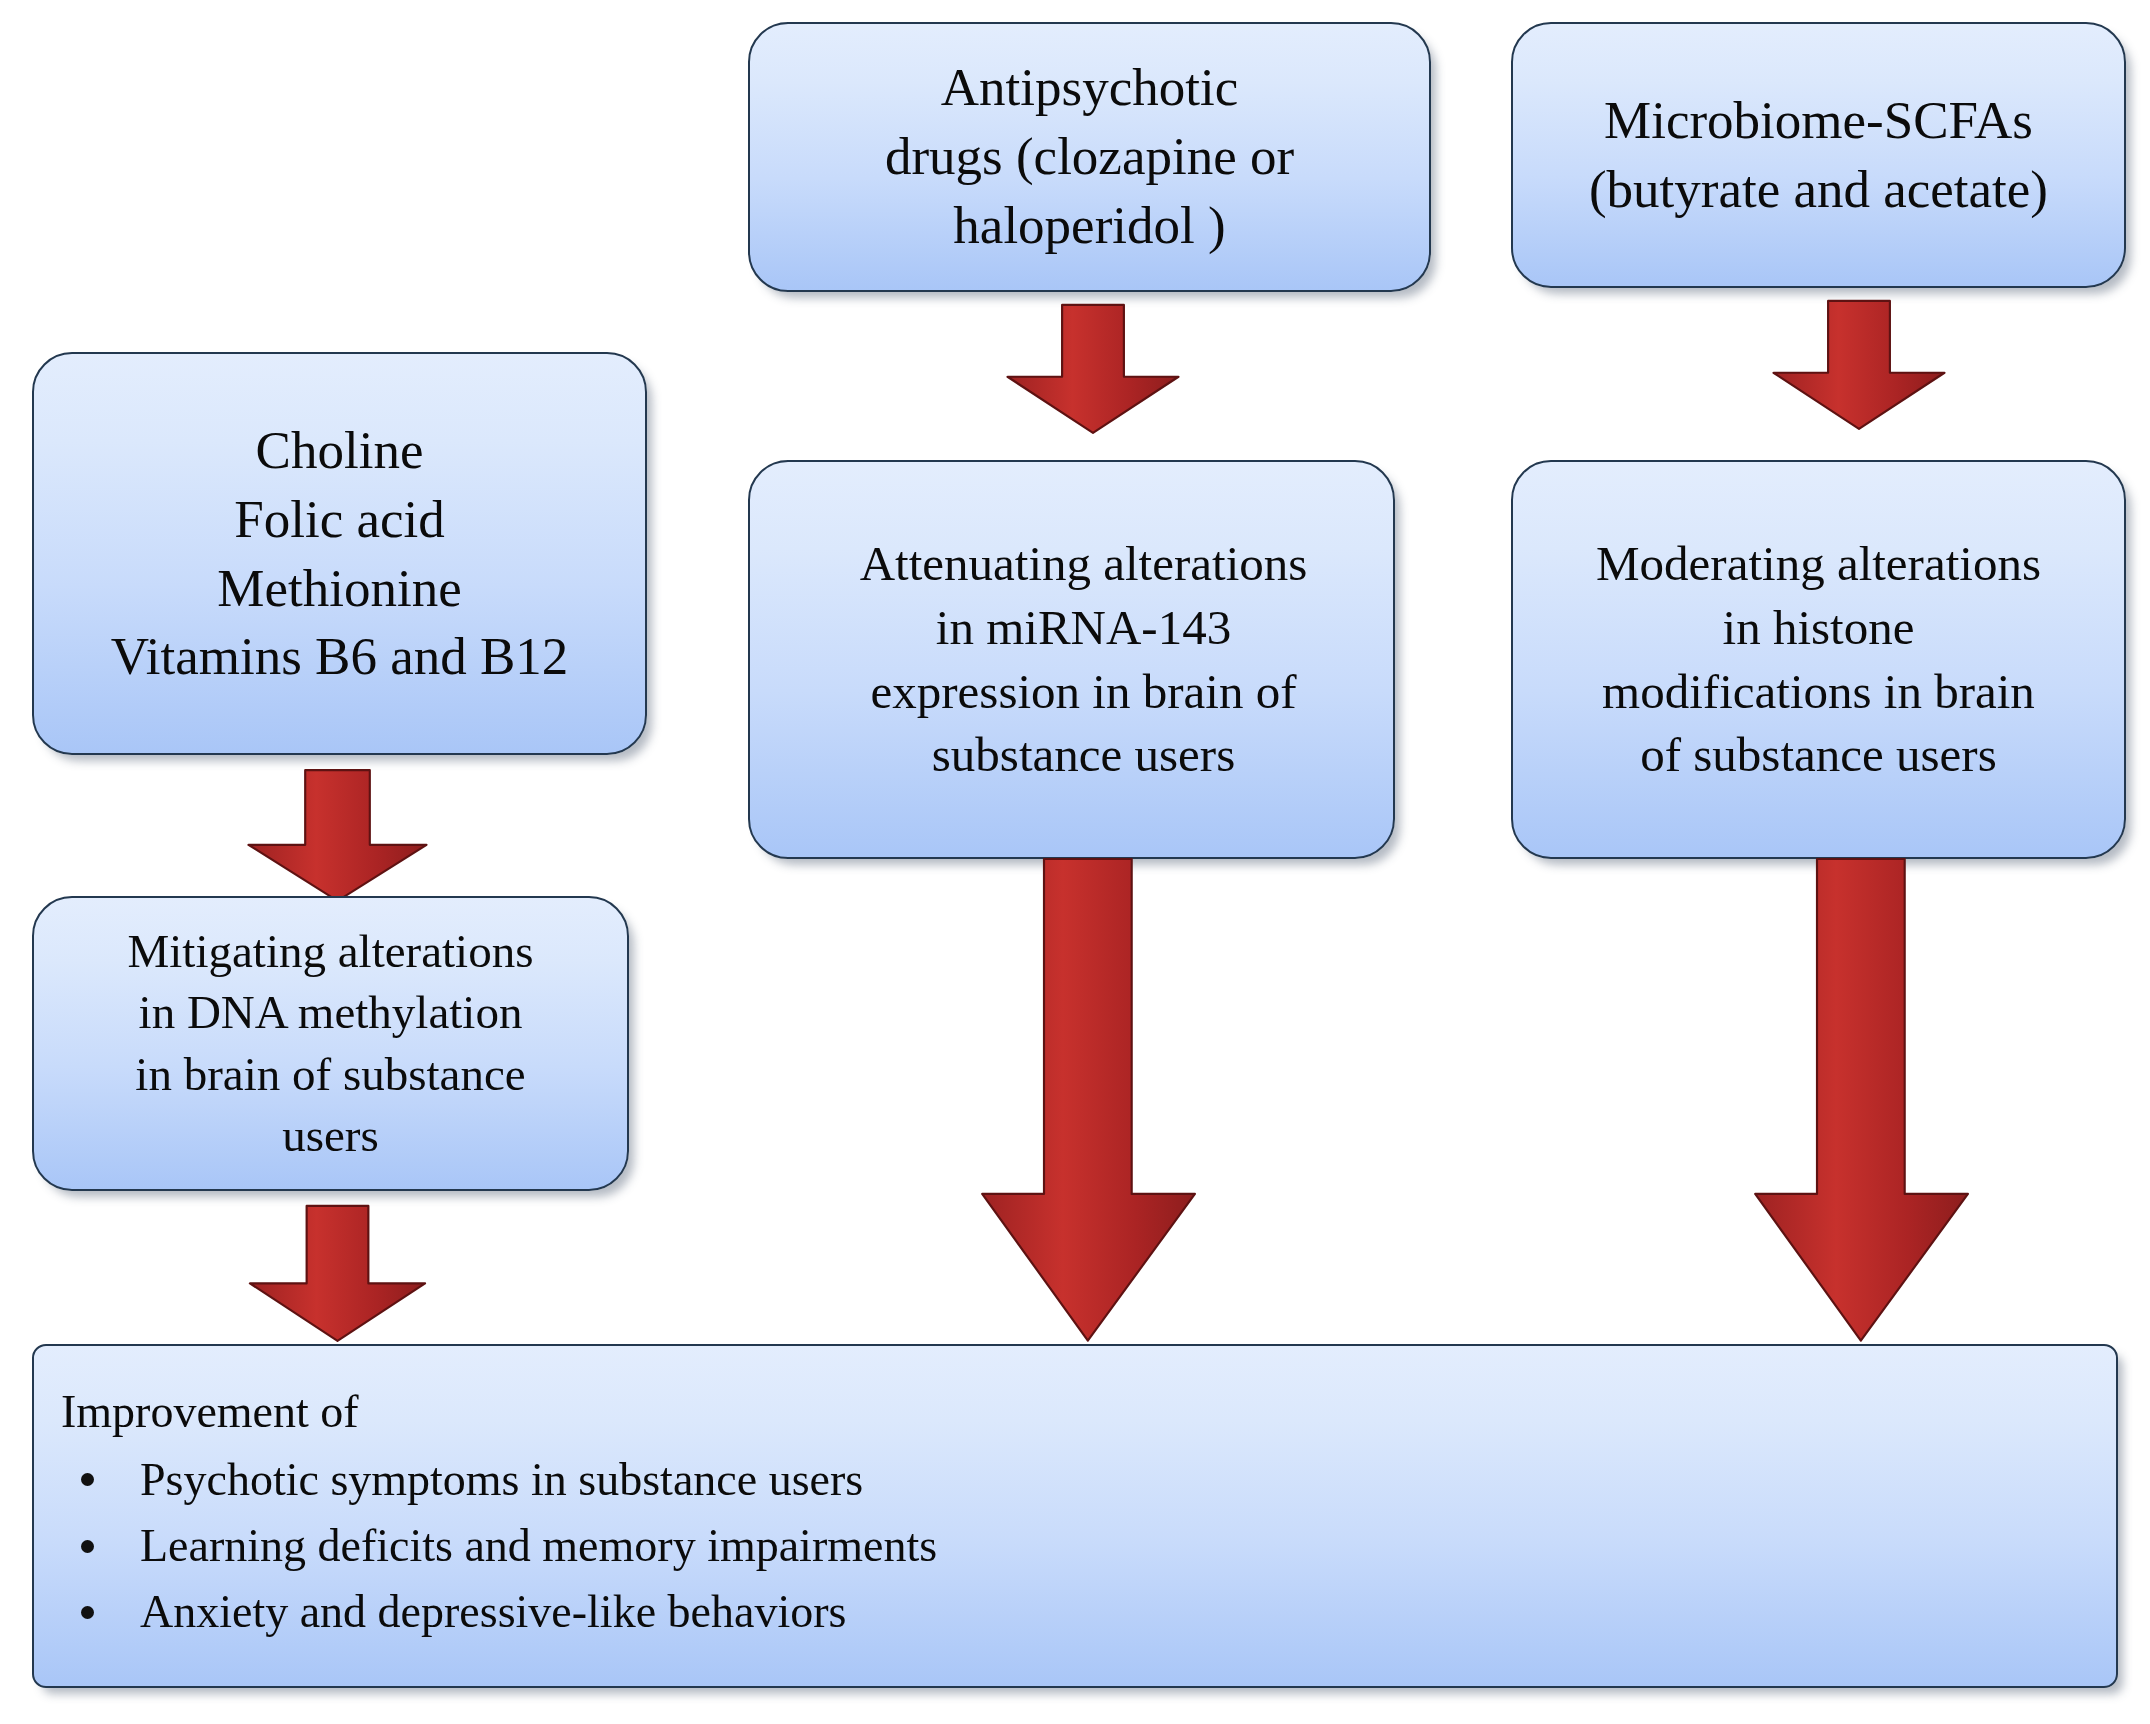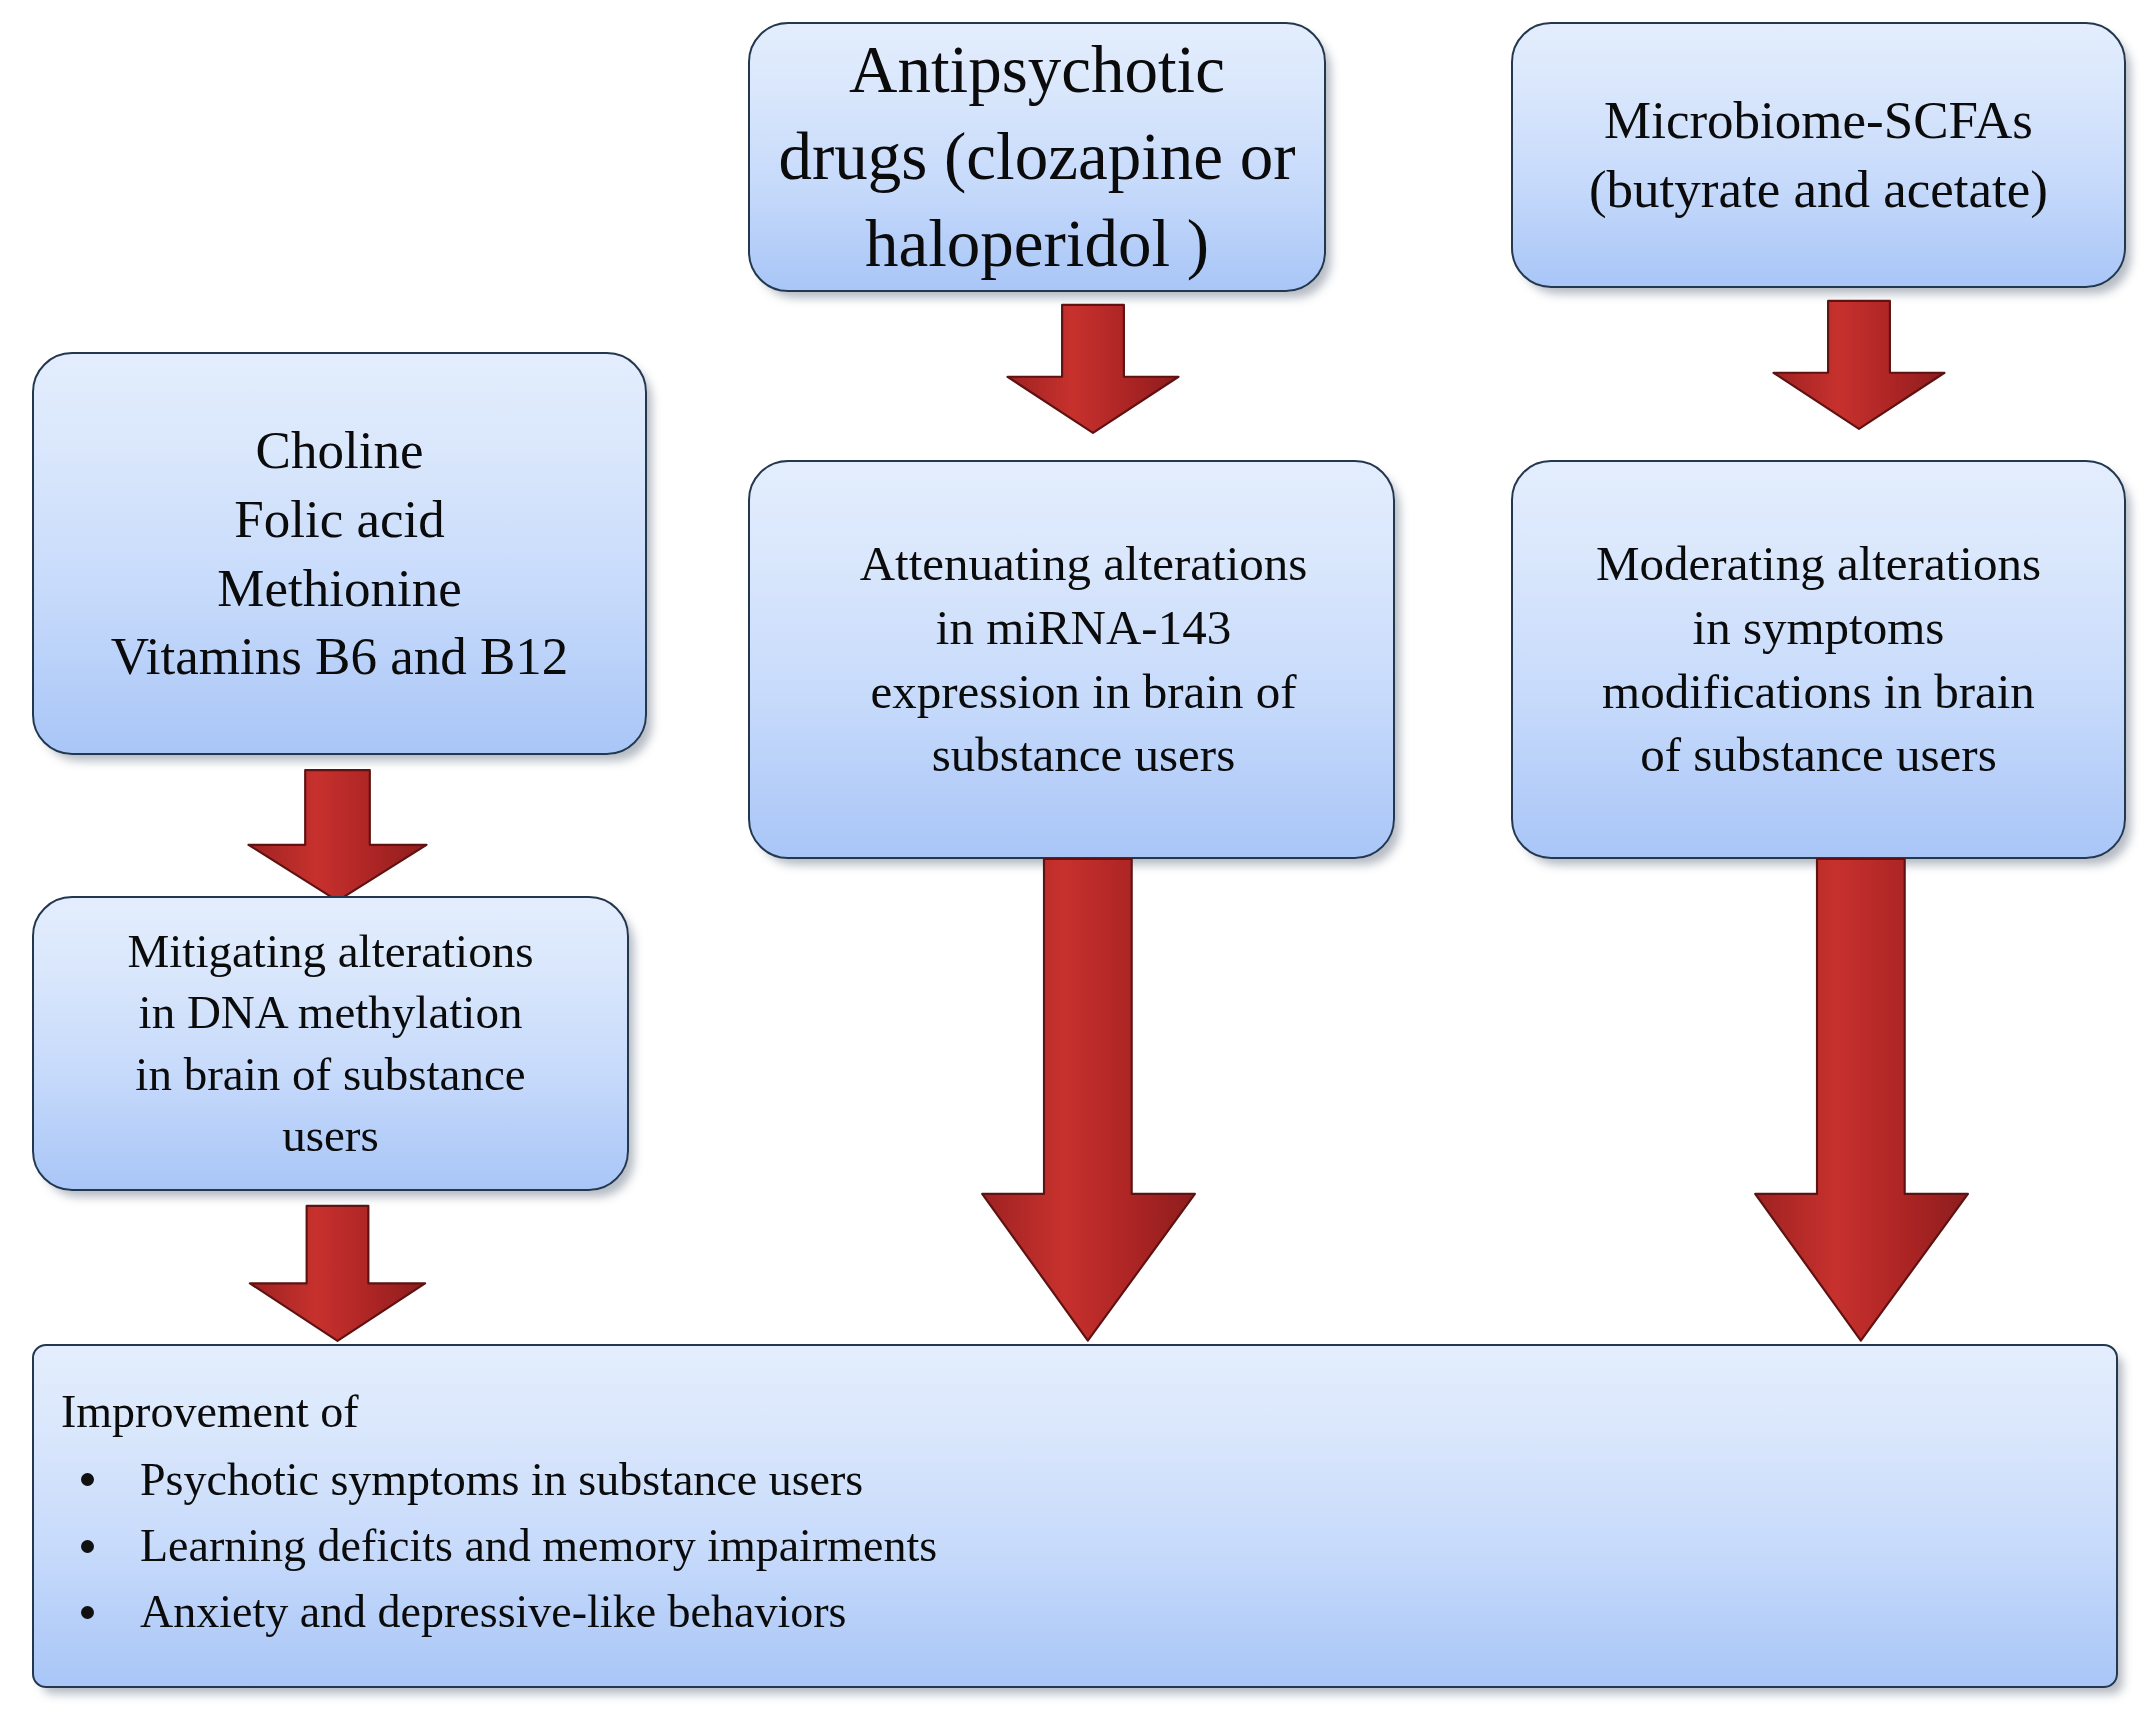"Antipsychotic" #node-antipsychotic { font-size: 67px -> 53px; width: 578px -> 683px }
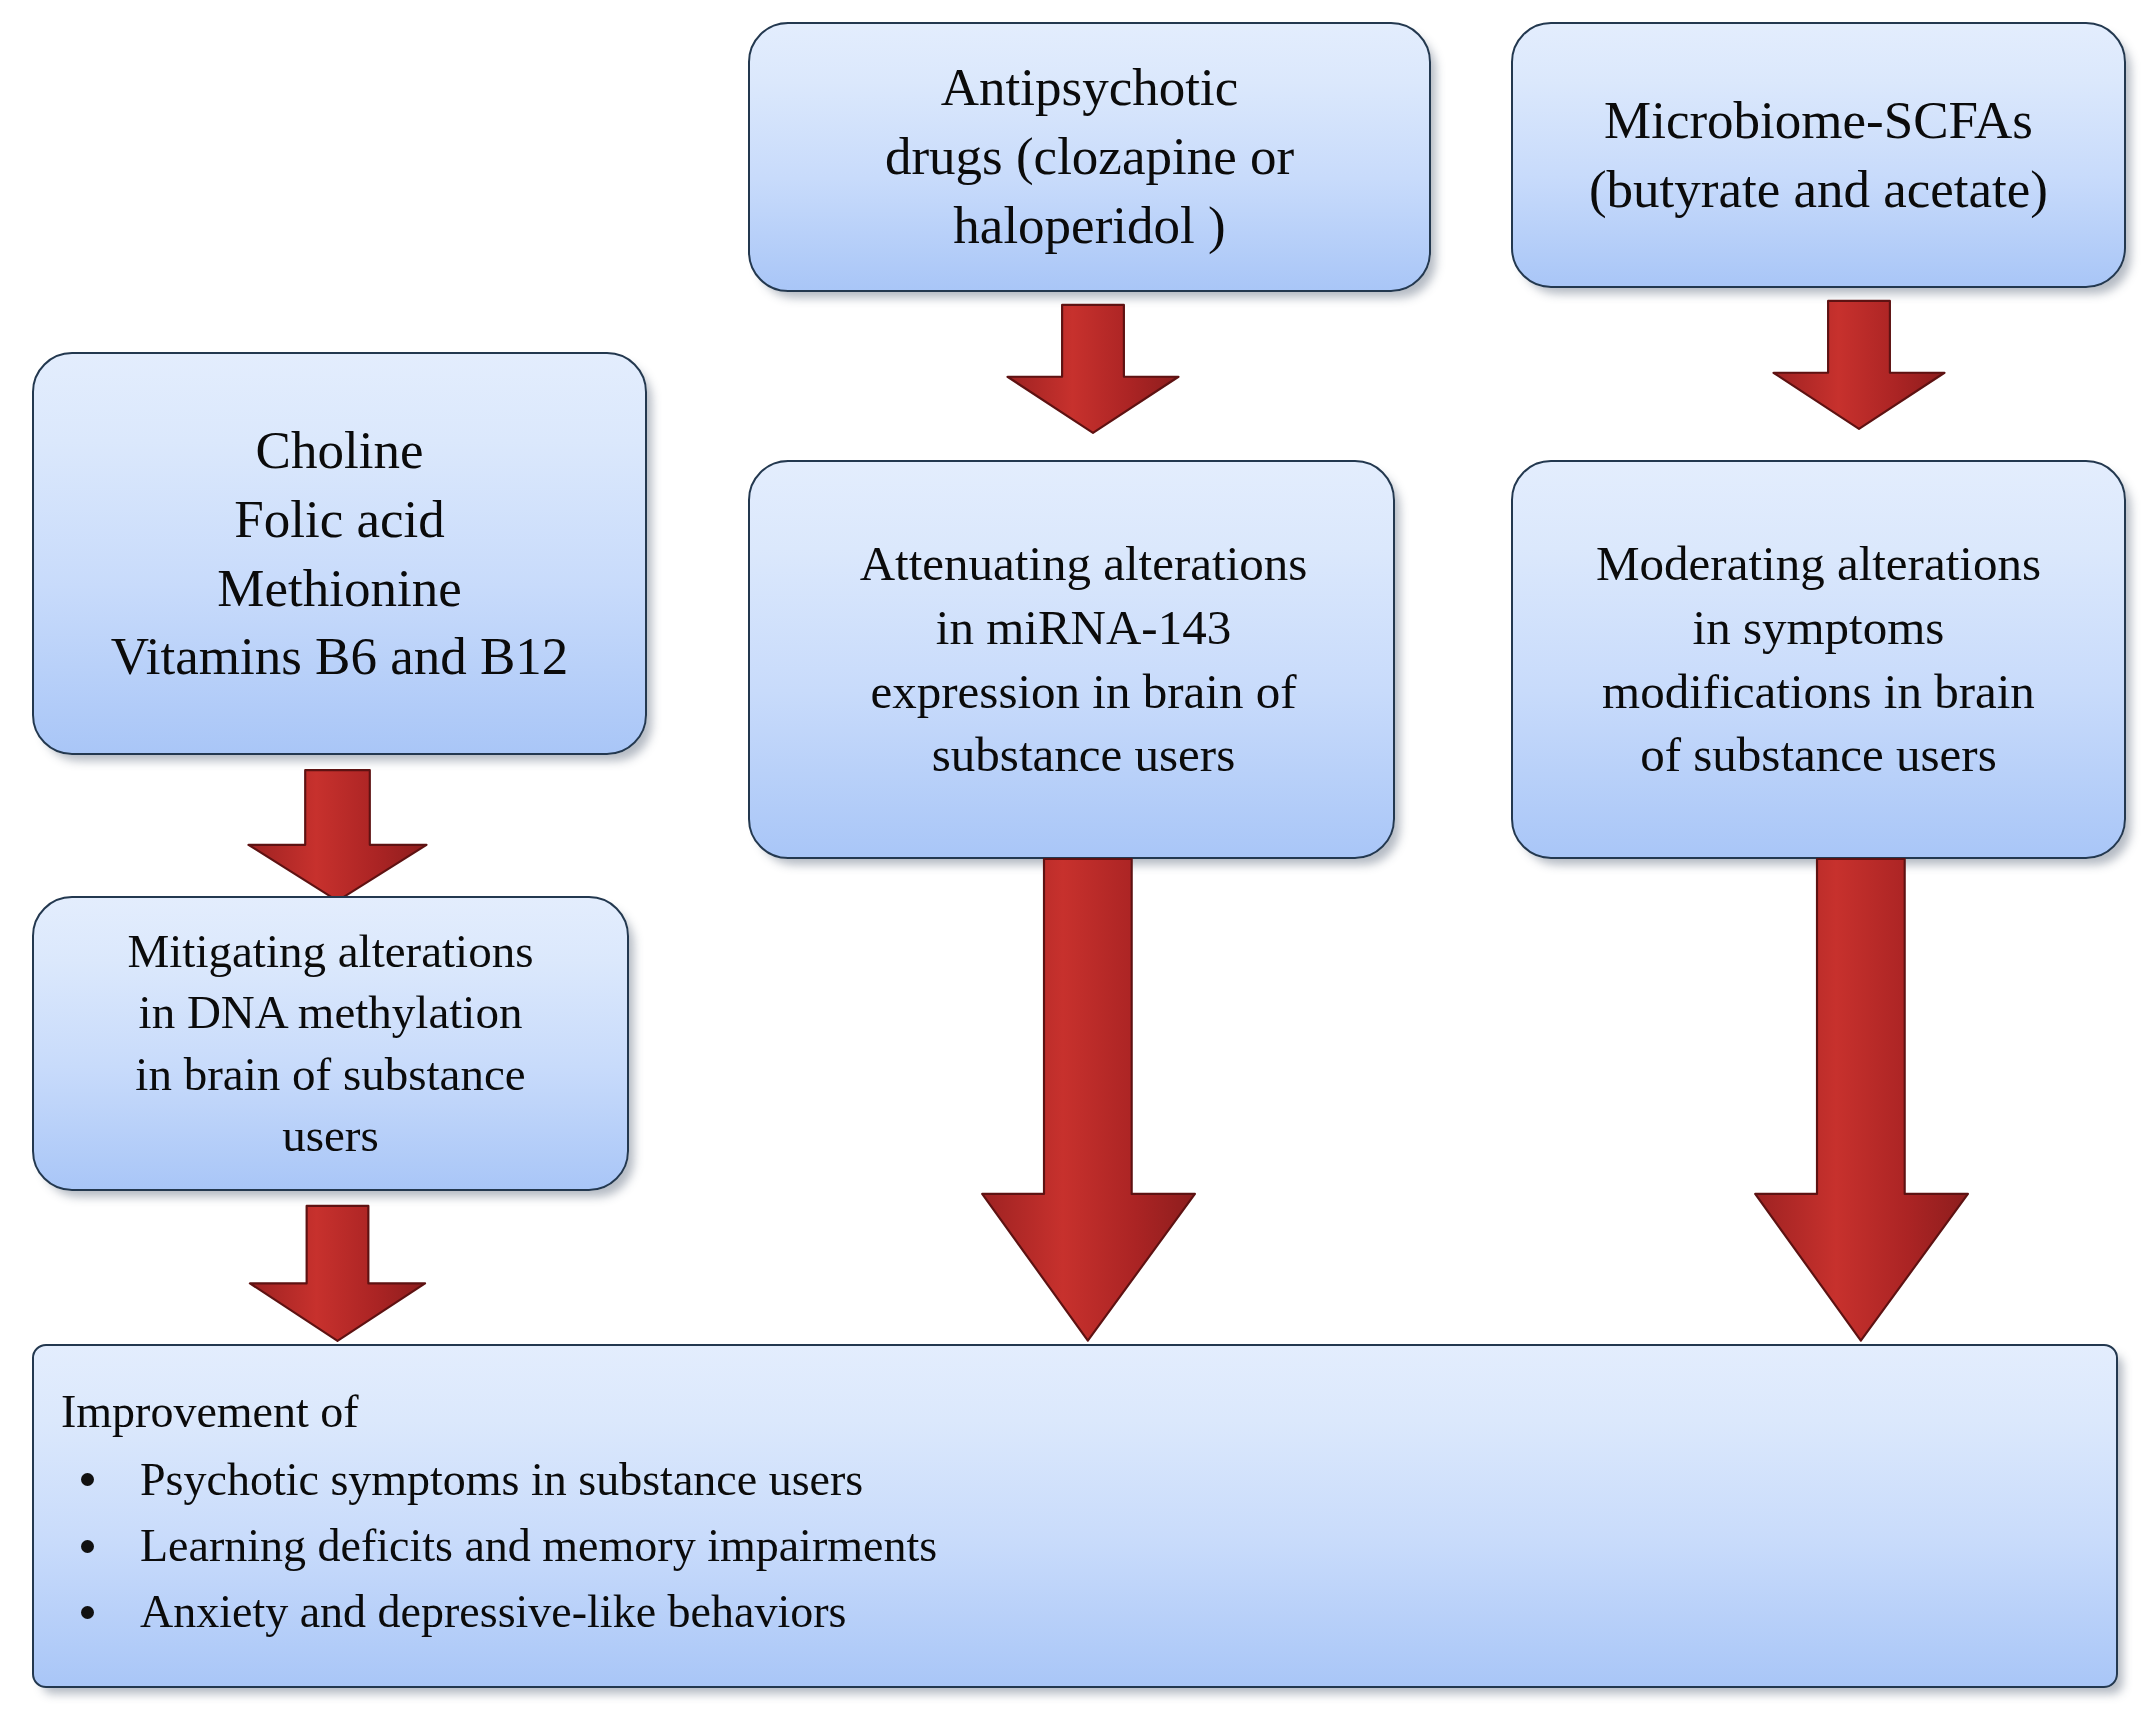"Moderating alterations" span.txt { text: symptoms -> histone }
